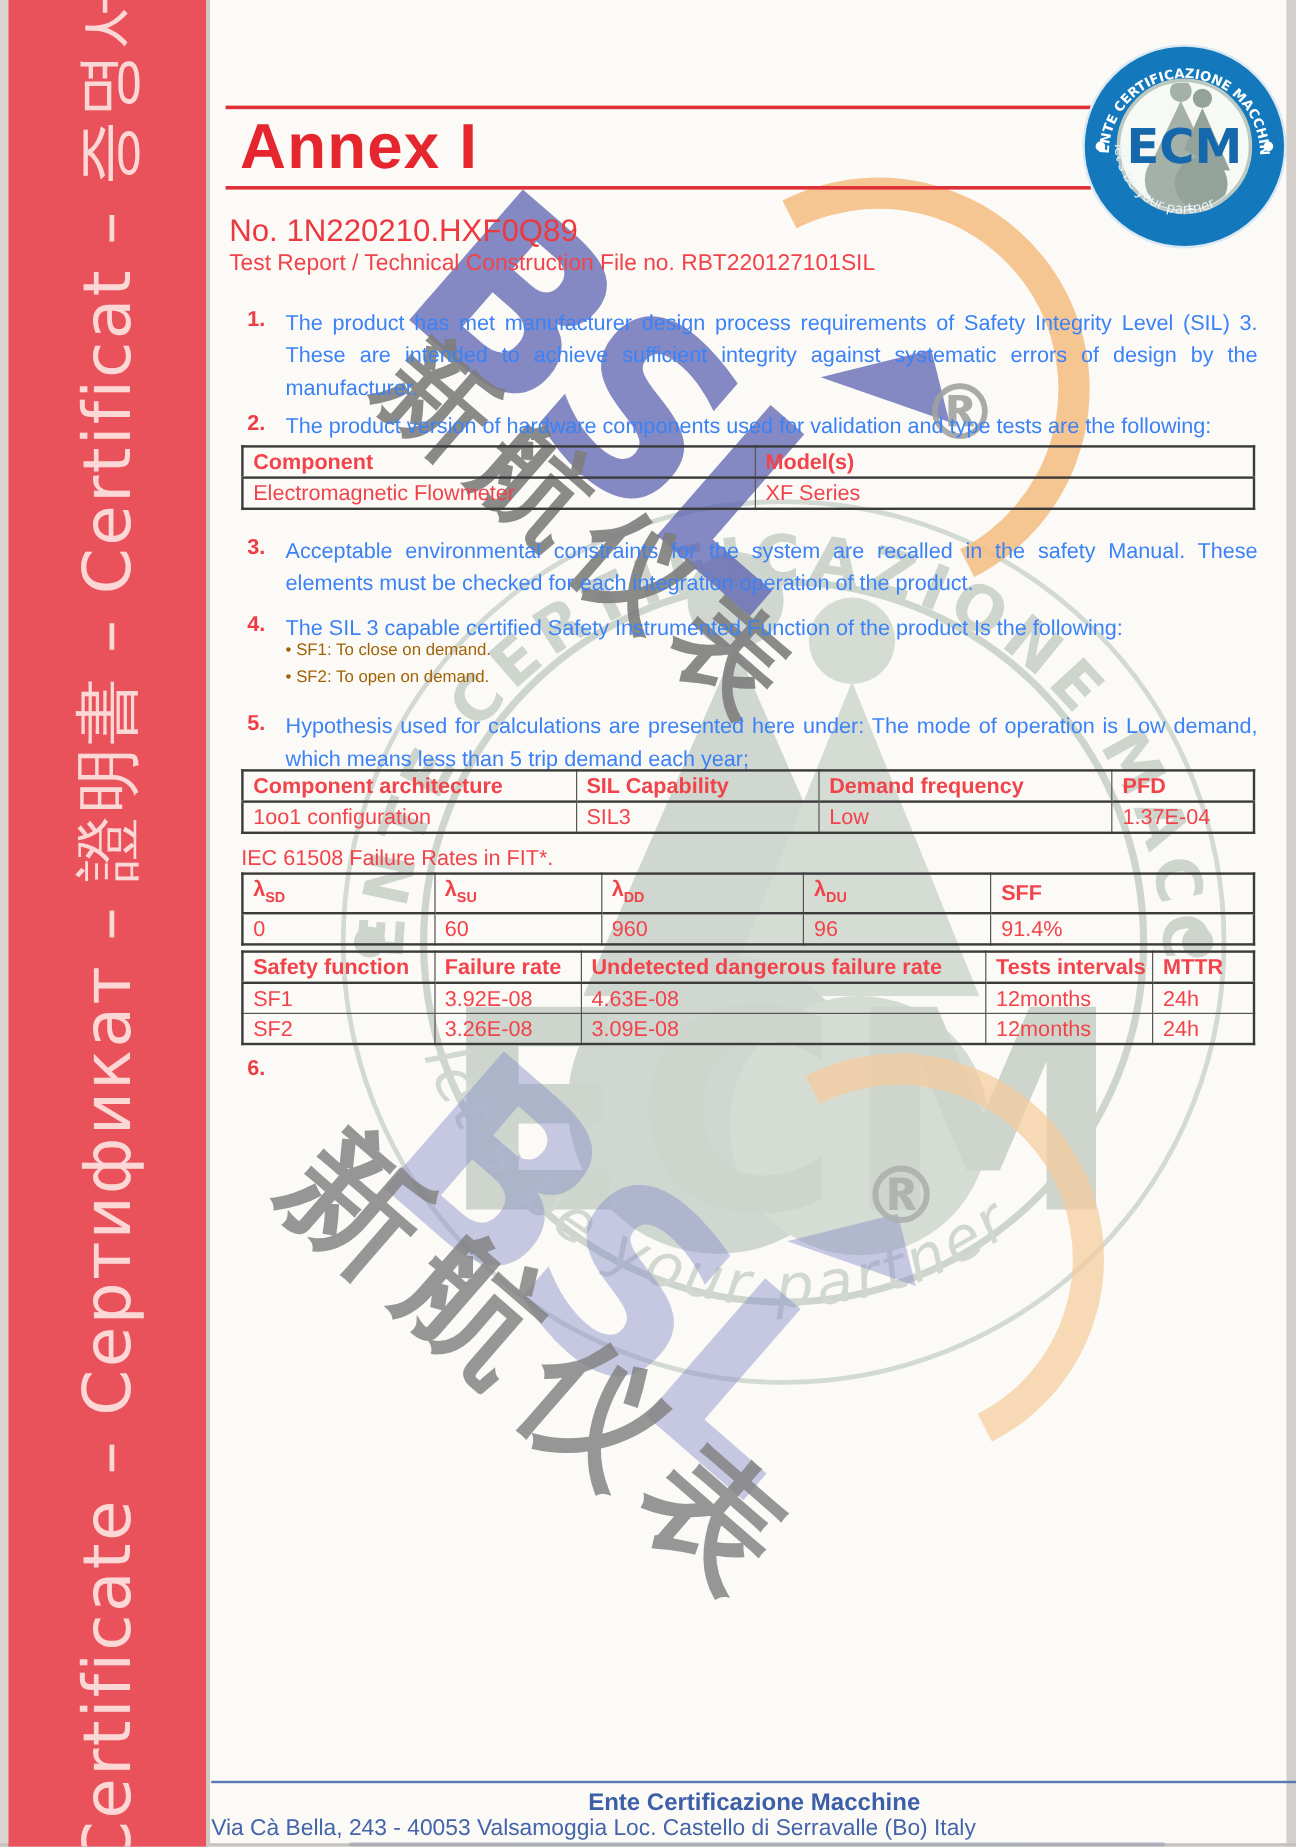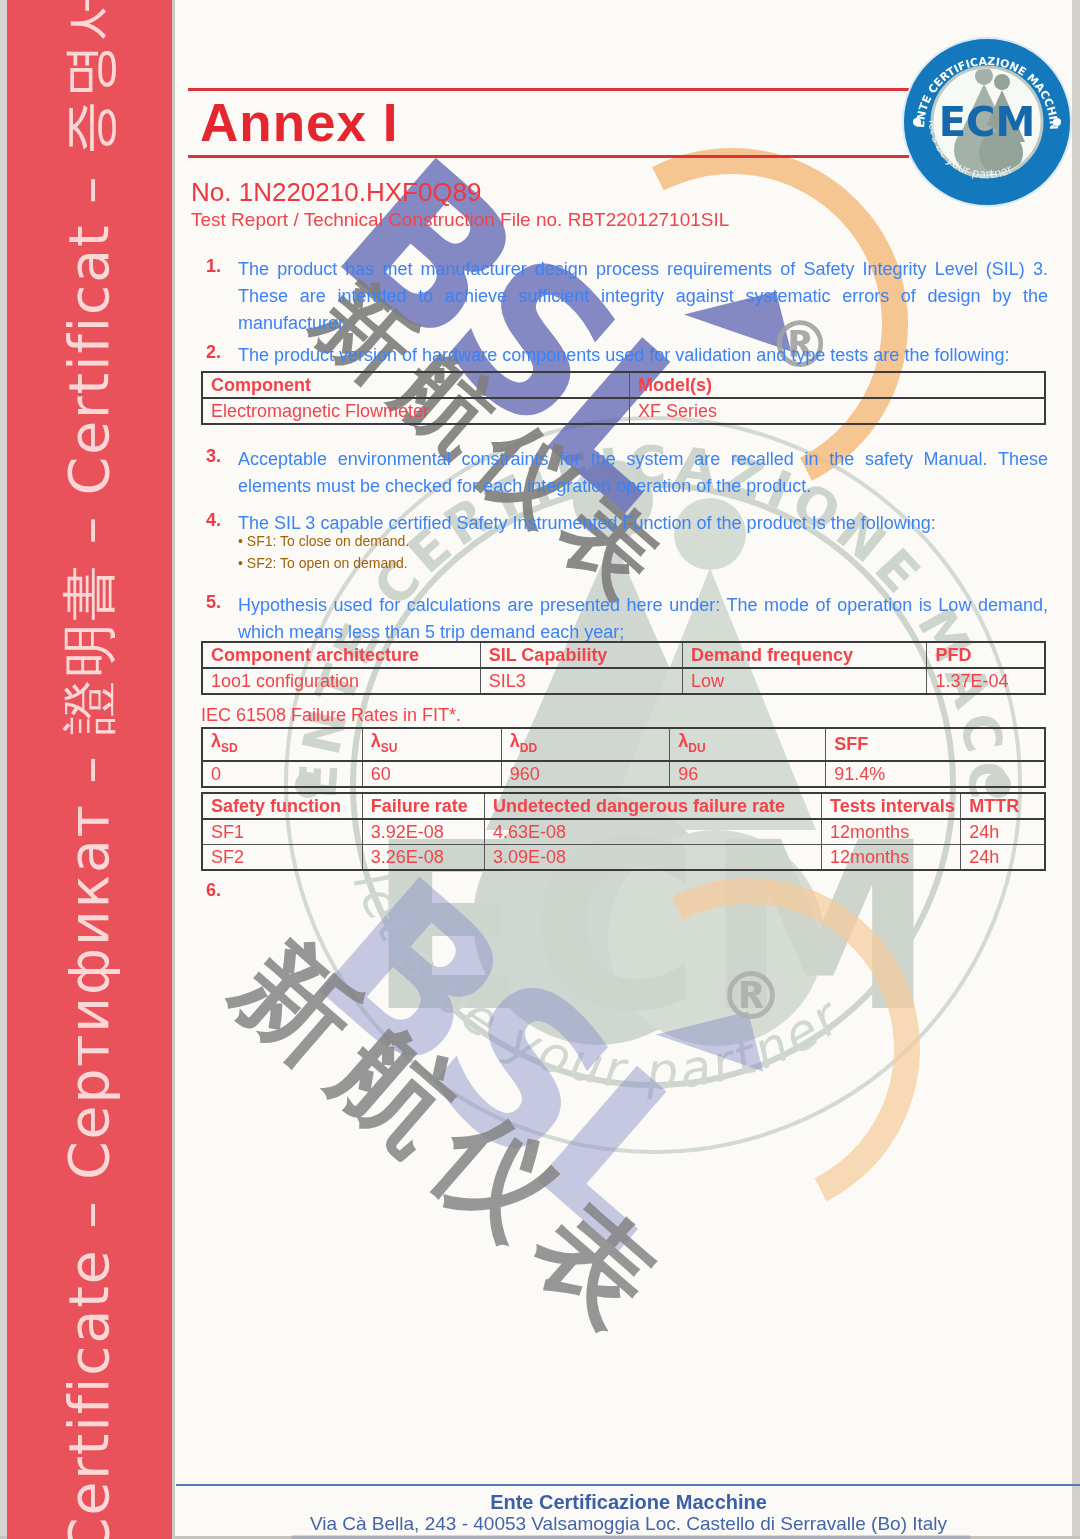"Via Cà Bella, 243 -" .footer-addr { text-align: center -> none }
